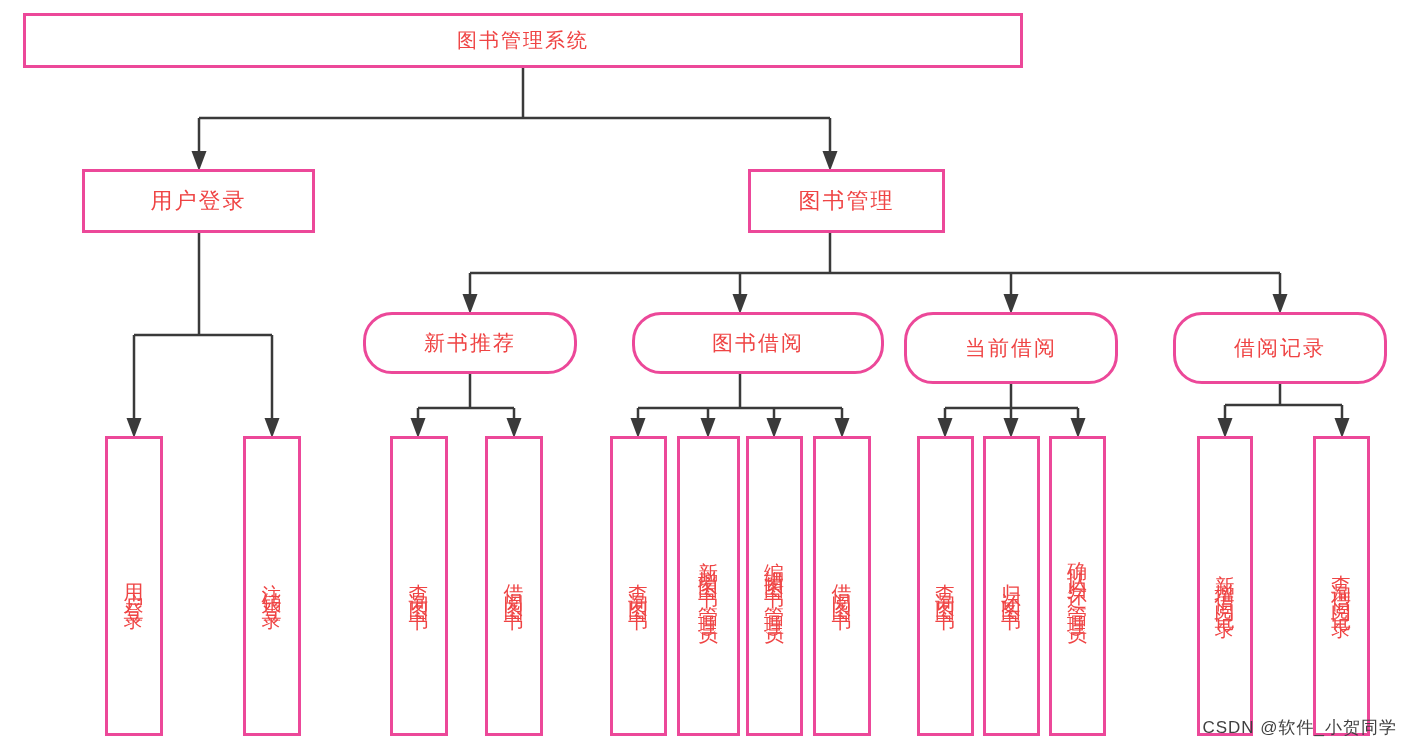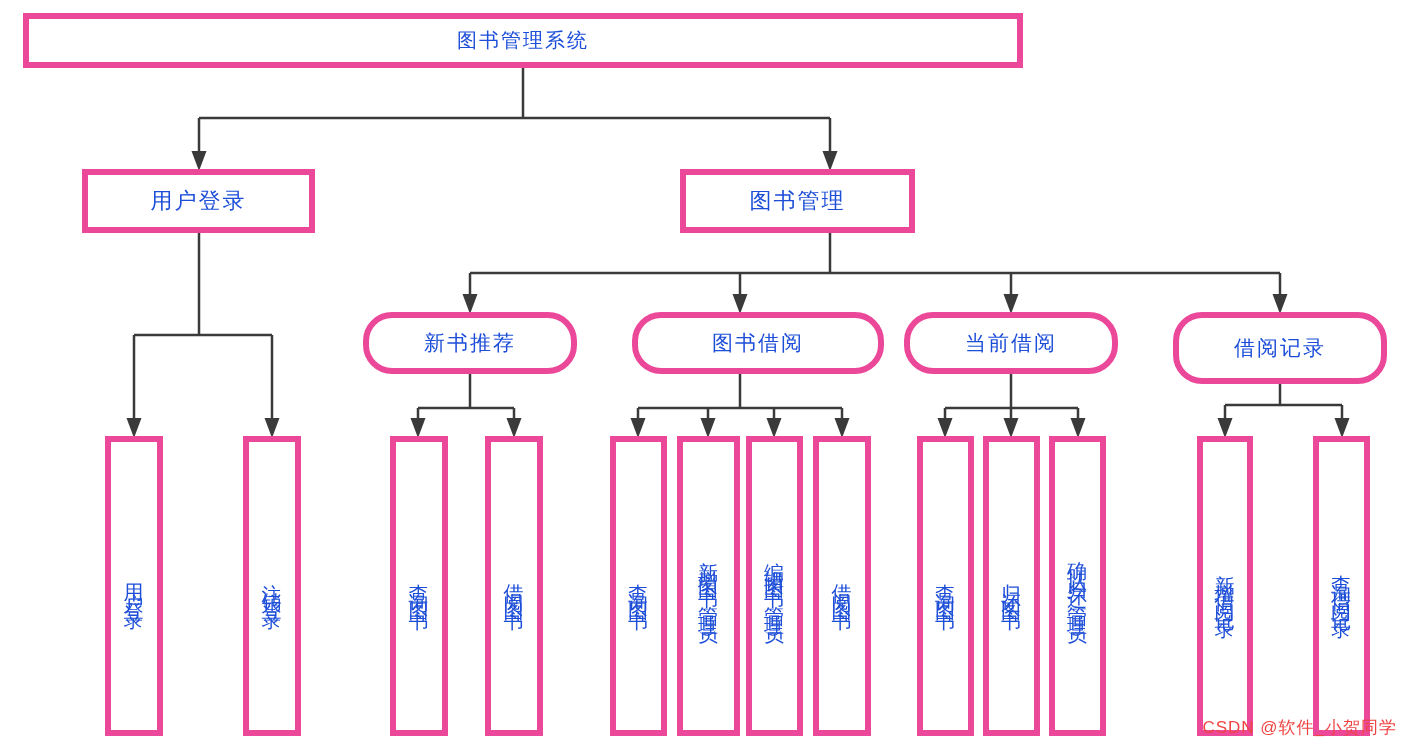"图书管理系统" .node { border: 6px solid #ec4899 -> 3px solid #ec4899; color: #1d4ed8 -> #ef4444 }
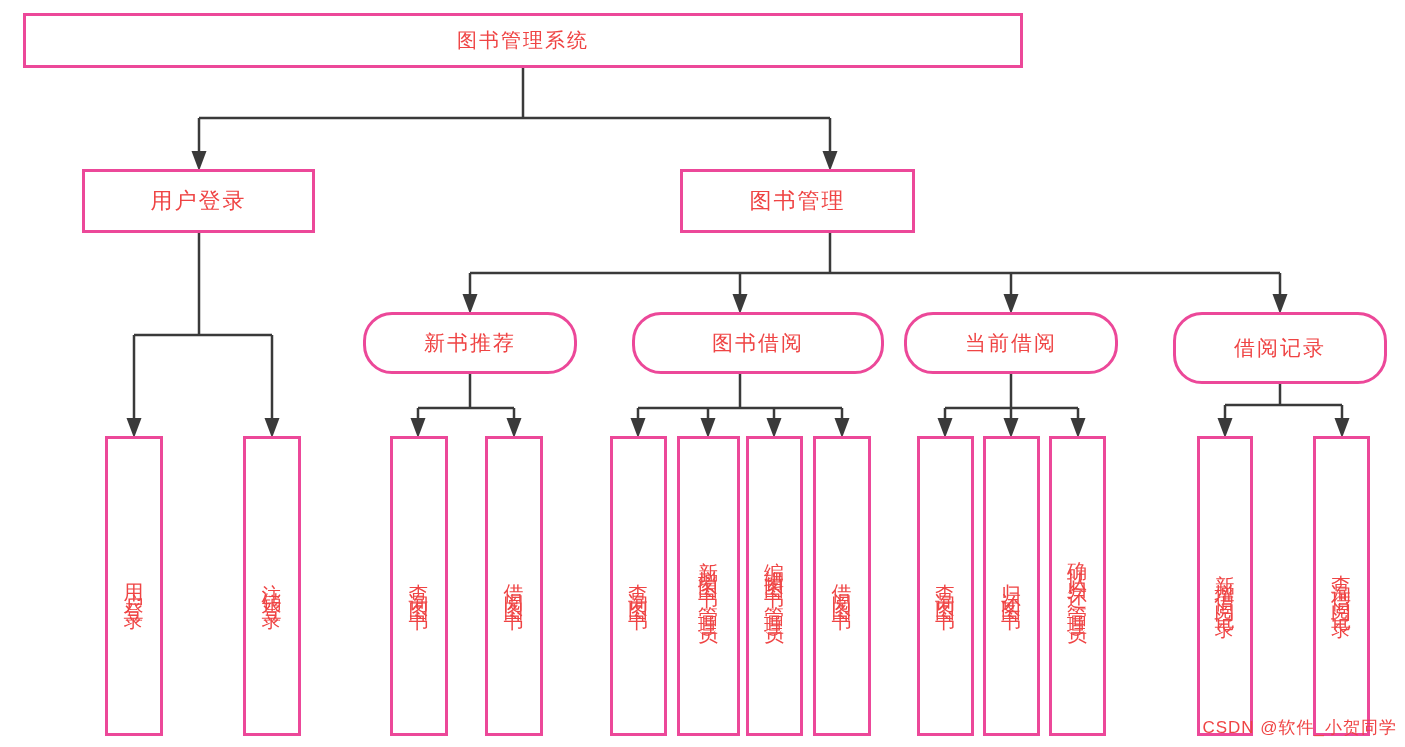"图书管理" div.node { left: 680px -> 748px; width: 235px -> 197px }
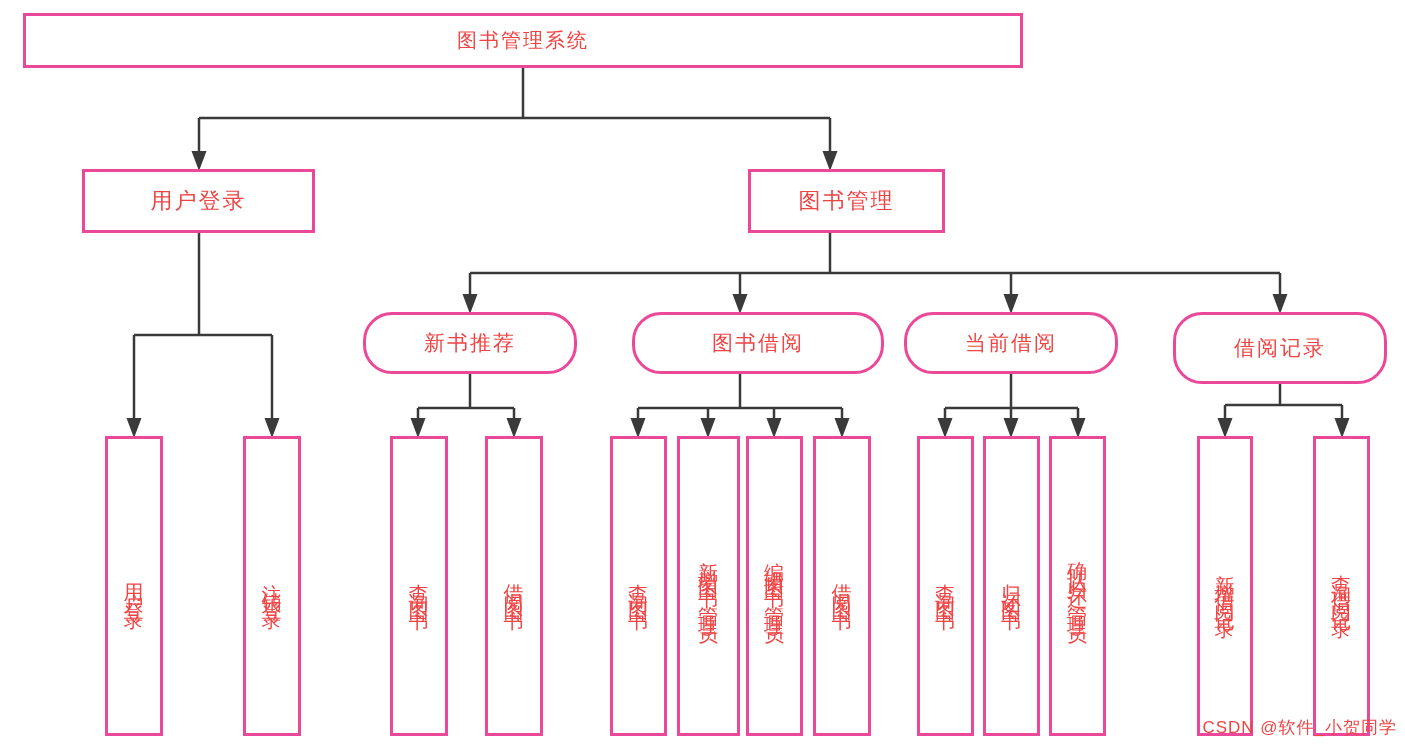"当前借阅" div.node { height: 62px -> 72px }
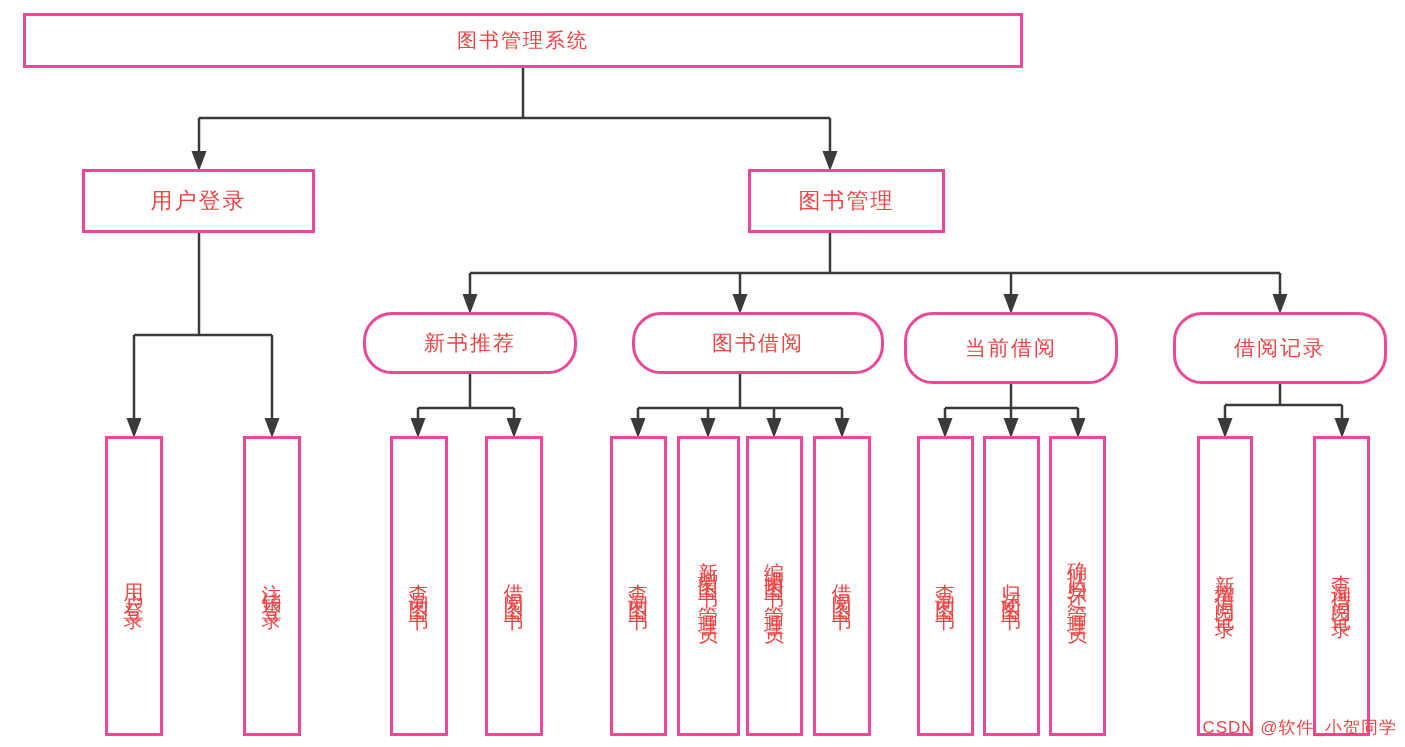"CSDN @软件_小贺同学" .watermark { color: #ef4444 -> #404040 }
